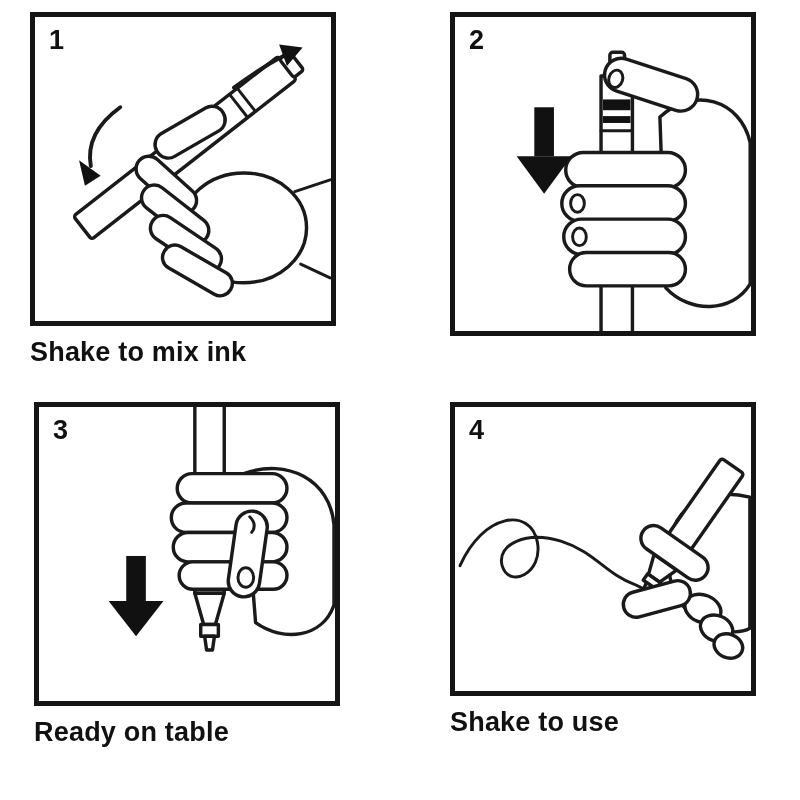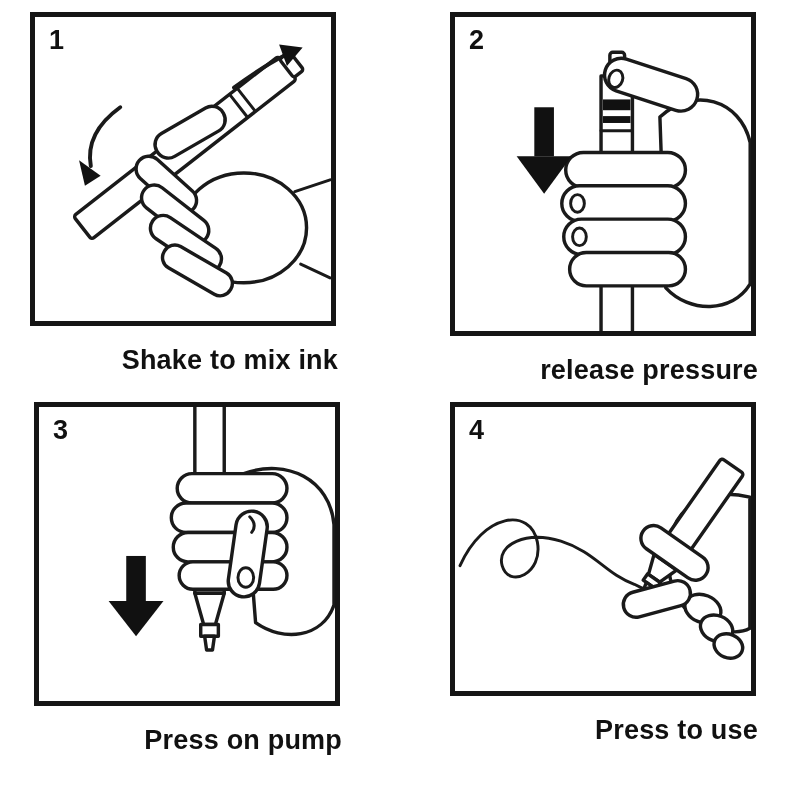"Shake to mix ink" .caption { margin-top: 18px -> 10px; text-align: right -> left }
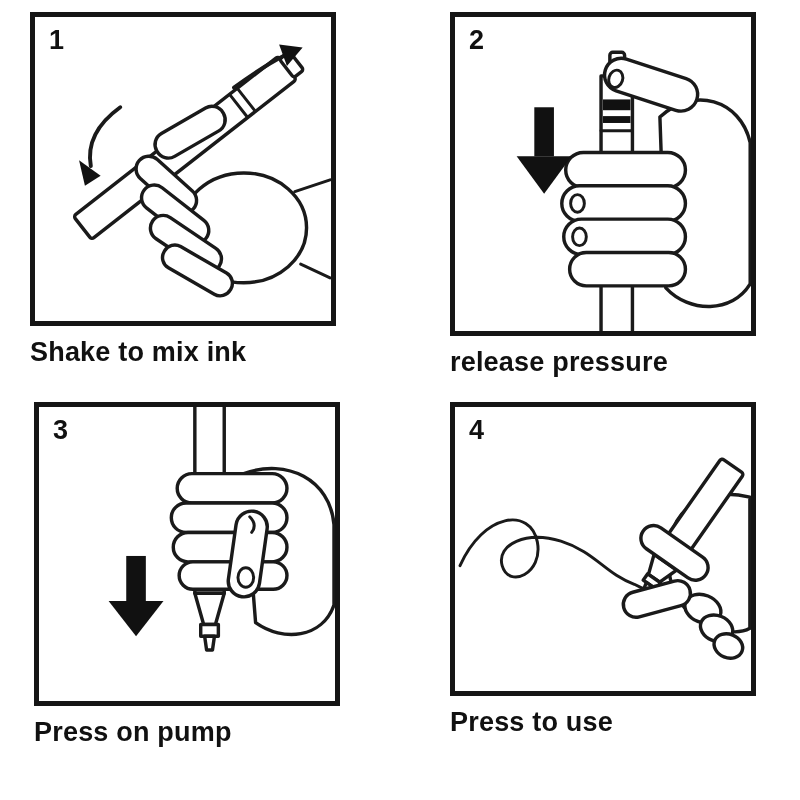"release pressure" div { html: <div>release pressure</div> -> none }
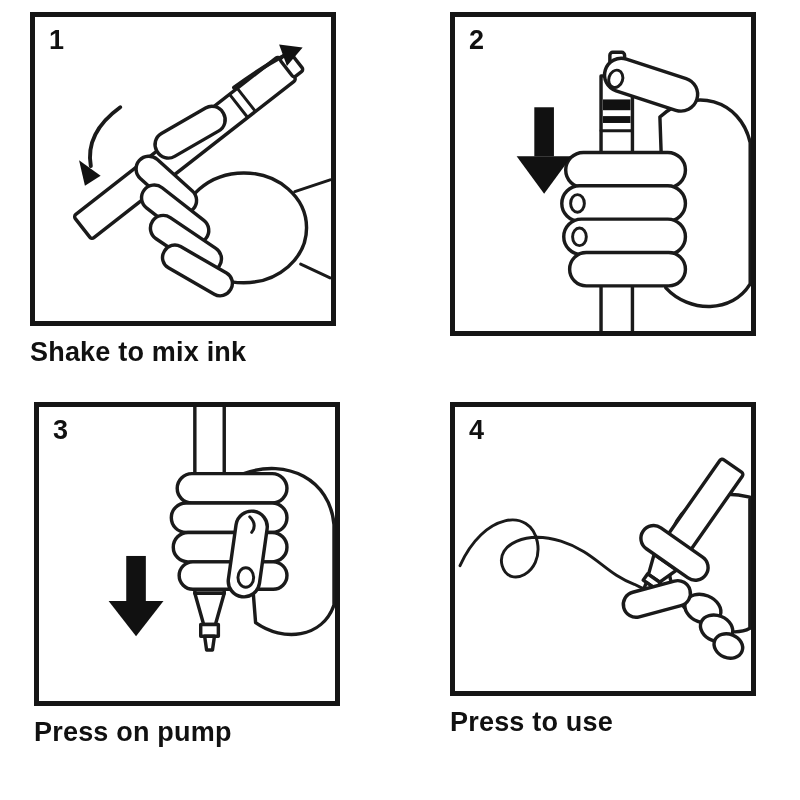"Press on pump" div { text: Press on pump -> Ready on table }
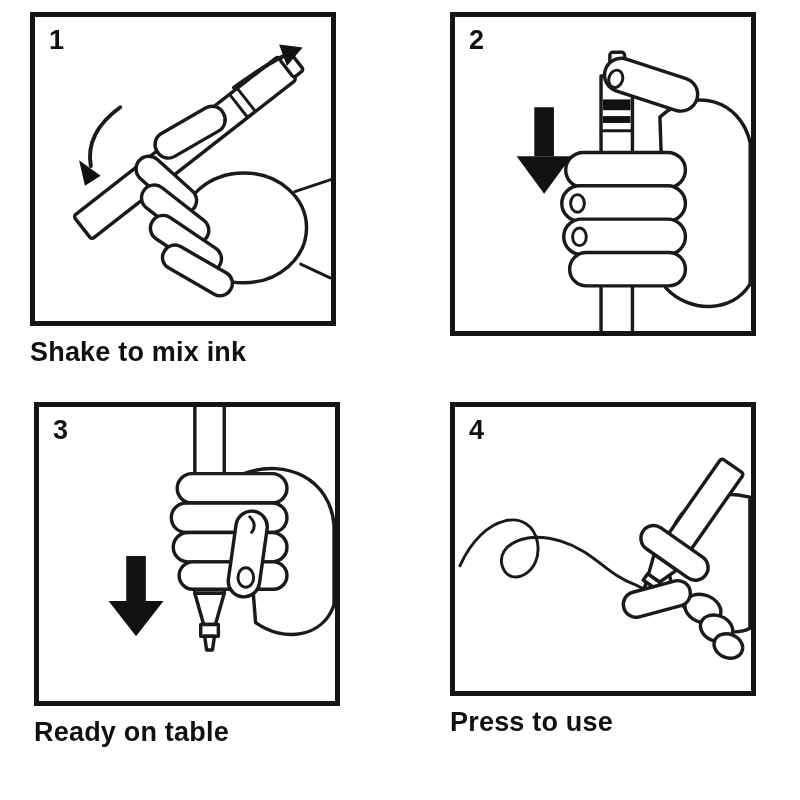"Press to use" div { text: Press -> Shake }
